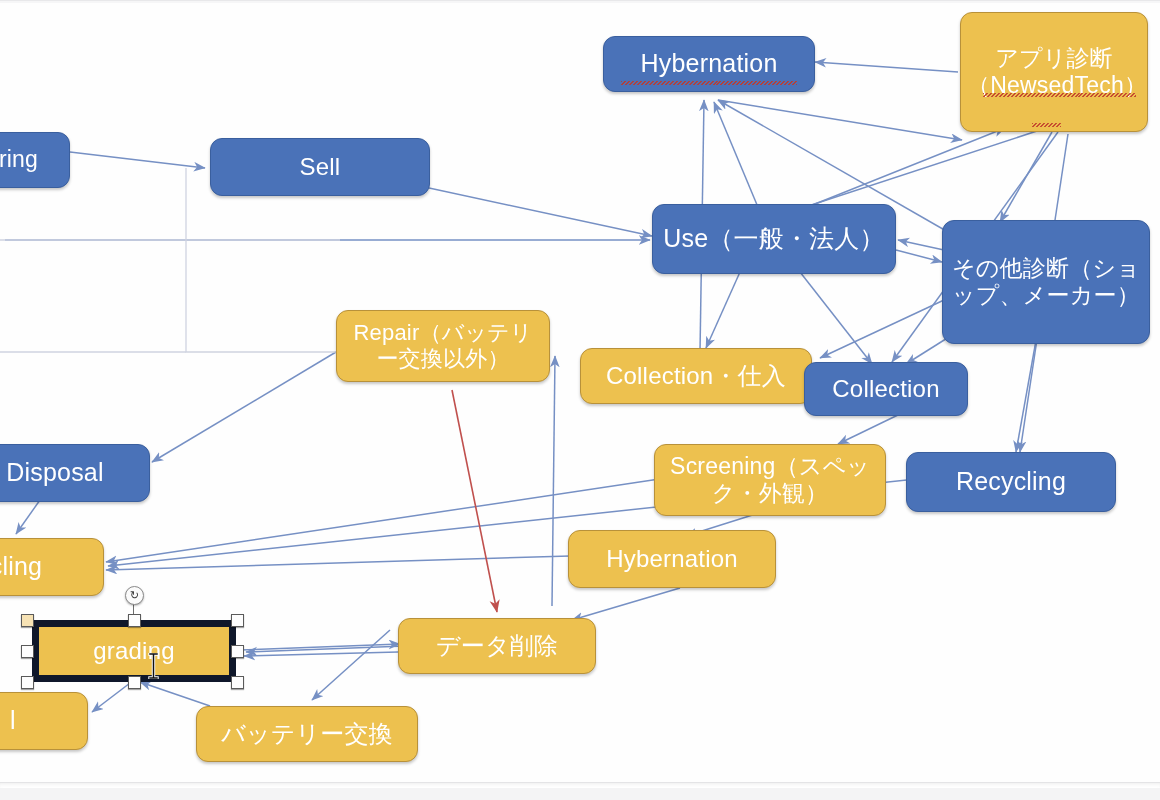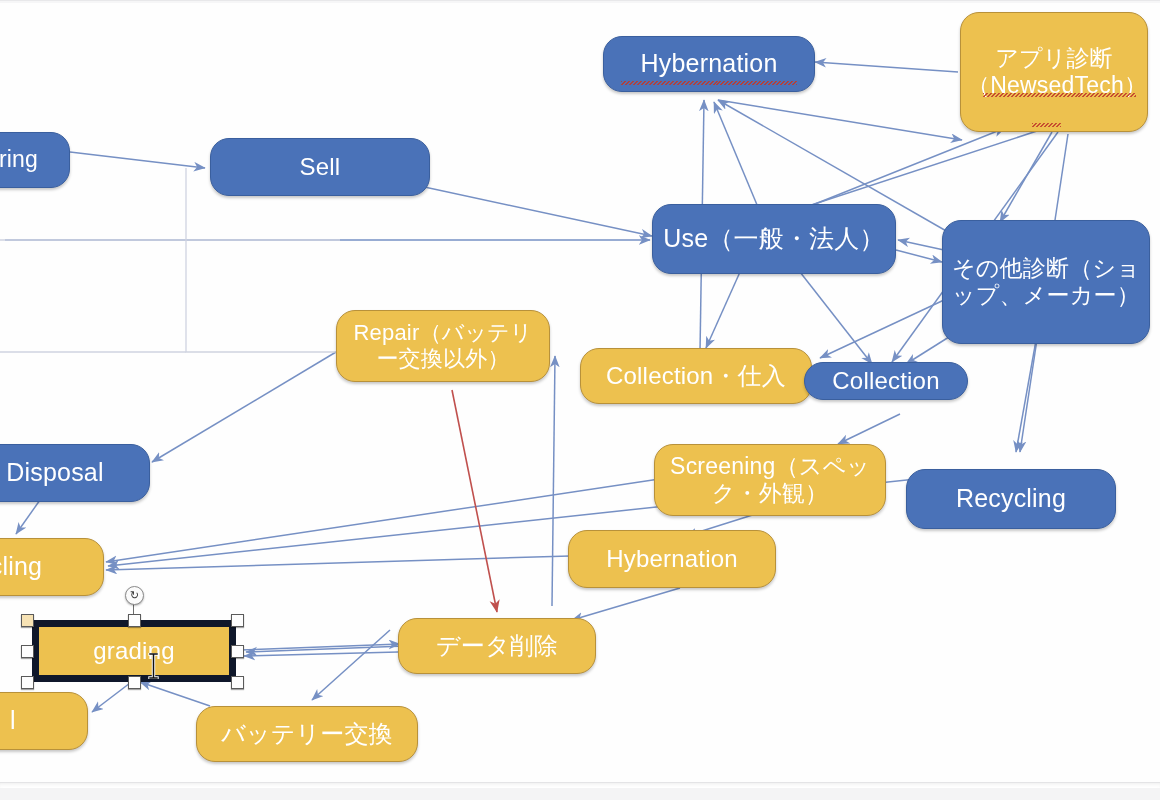"Hybernation" .node { border-radius: 19px -> 12px }
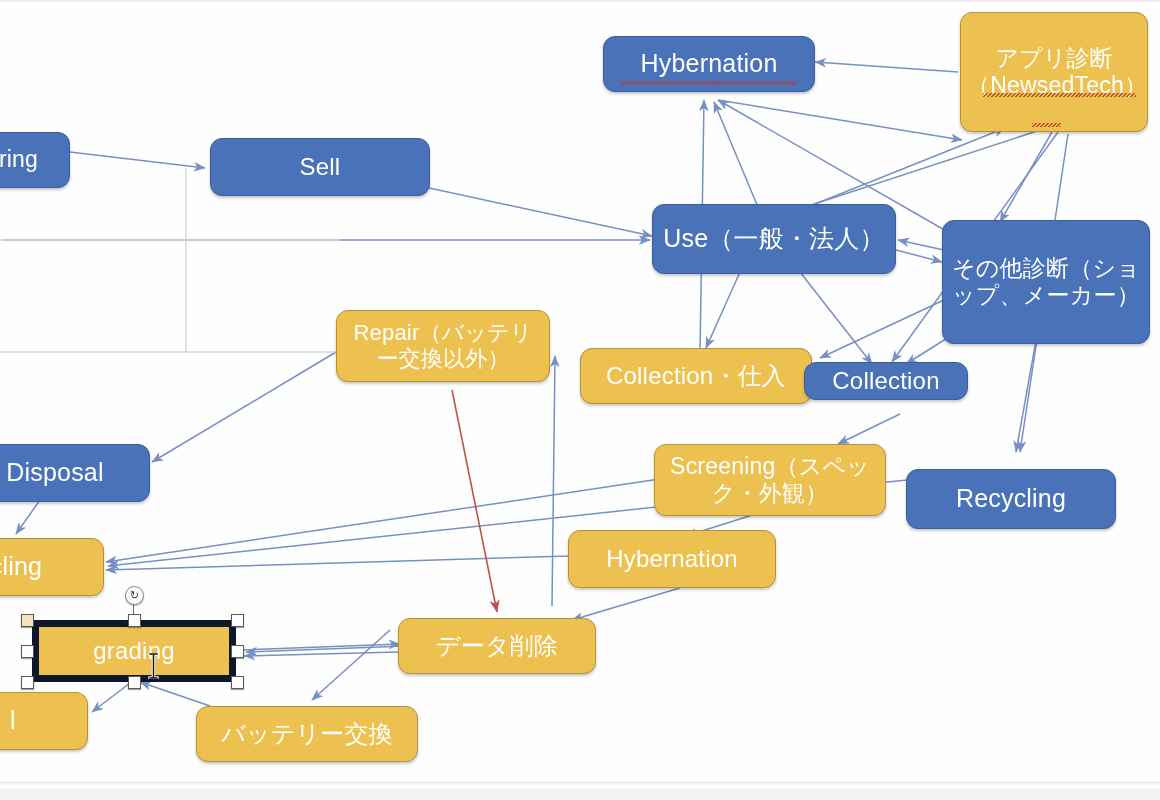"Collection" div.node { height: 38px -> 54px }
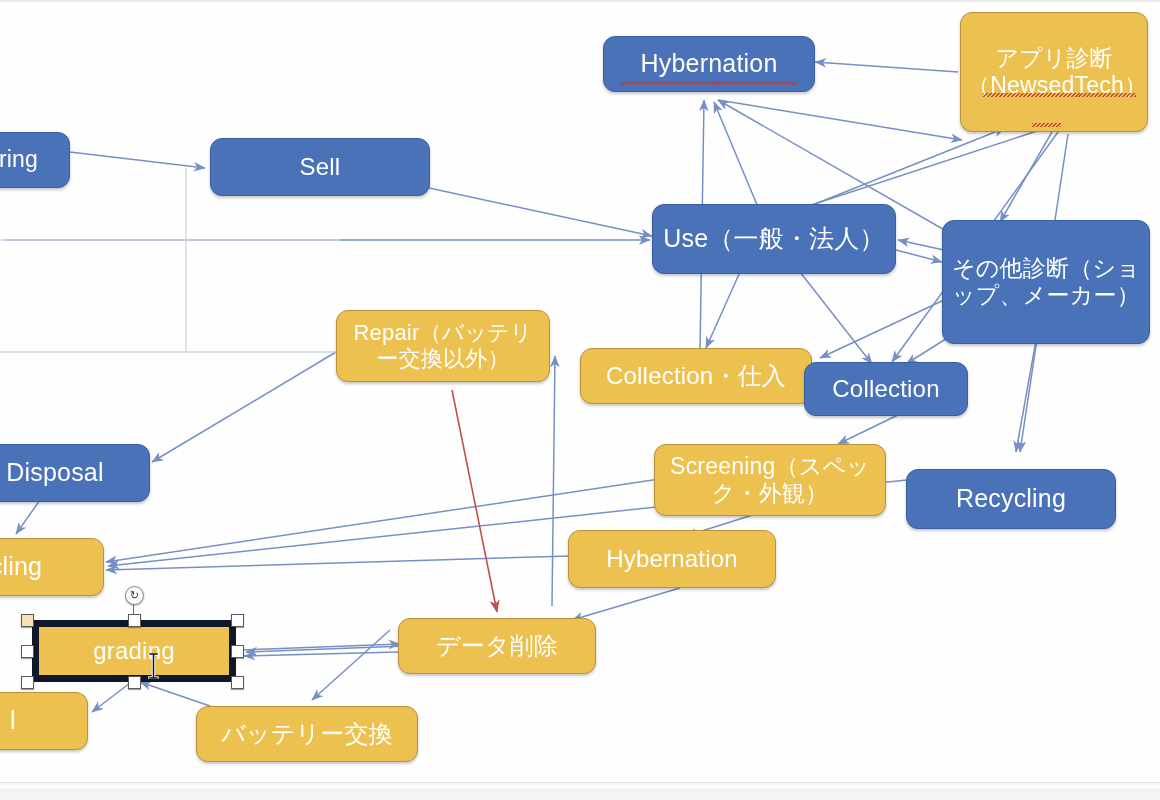"Recycling" div.node { margin-top: 17px -> none }
